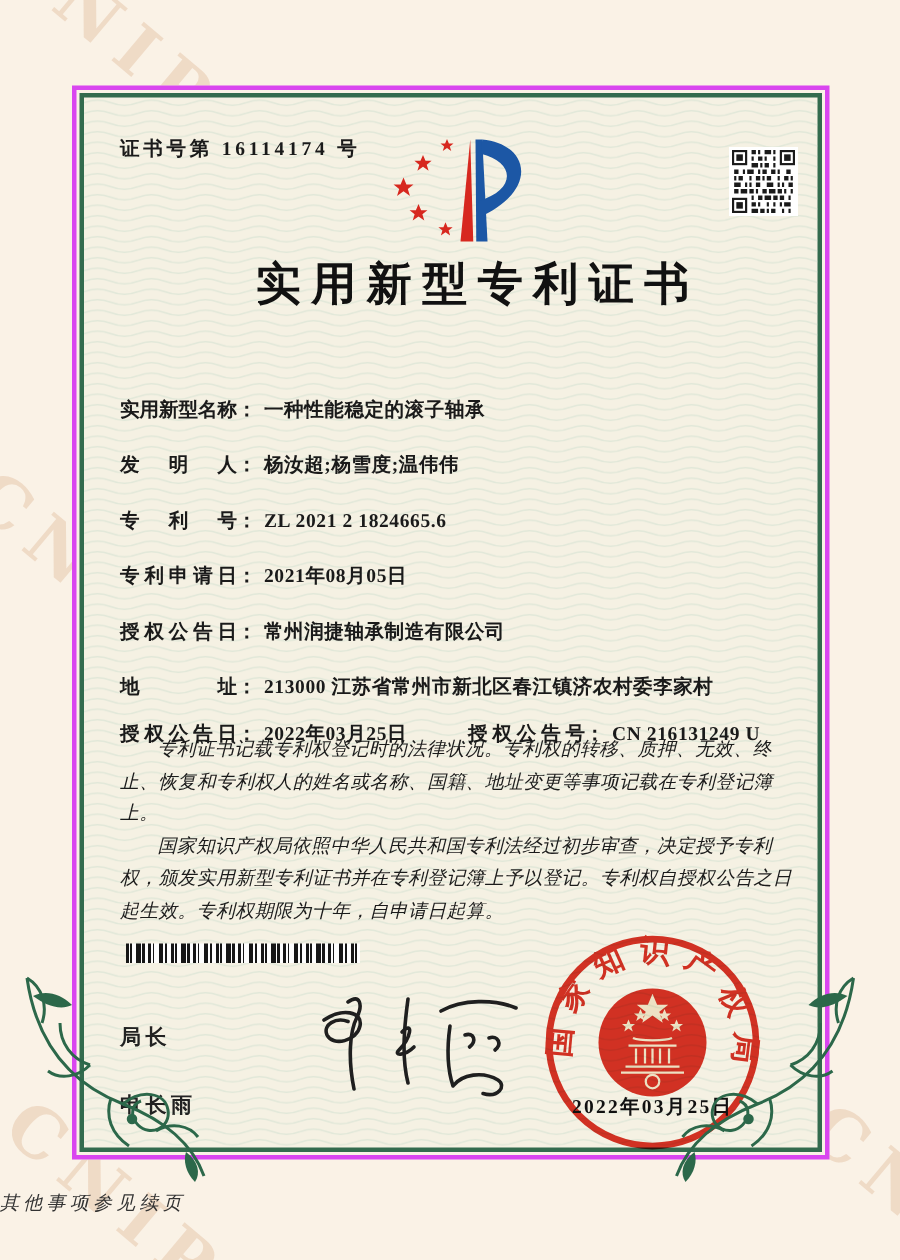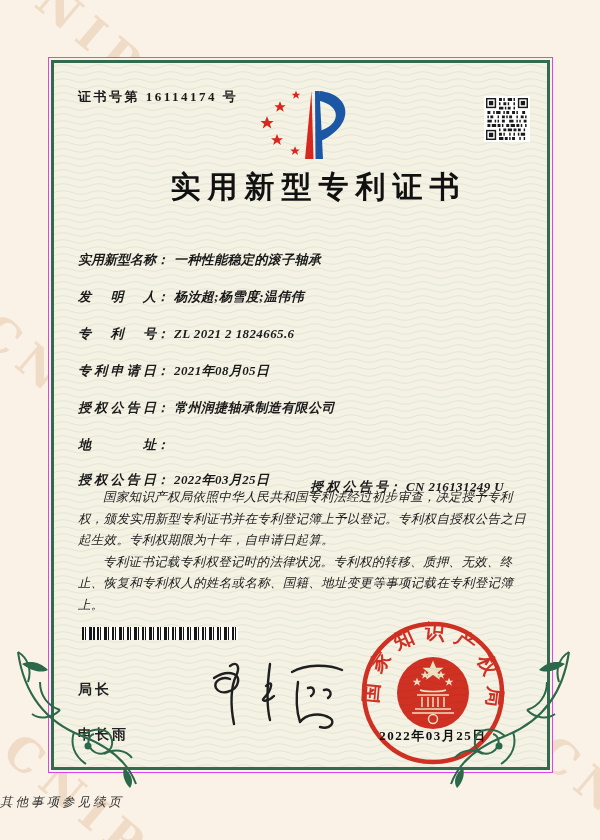"证书号第 16114174 号" .frame { border: 1px solid #d946ef -> 3px solid #d946ef }
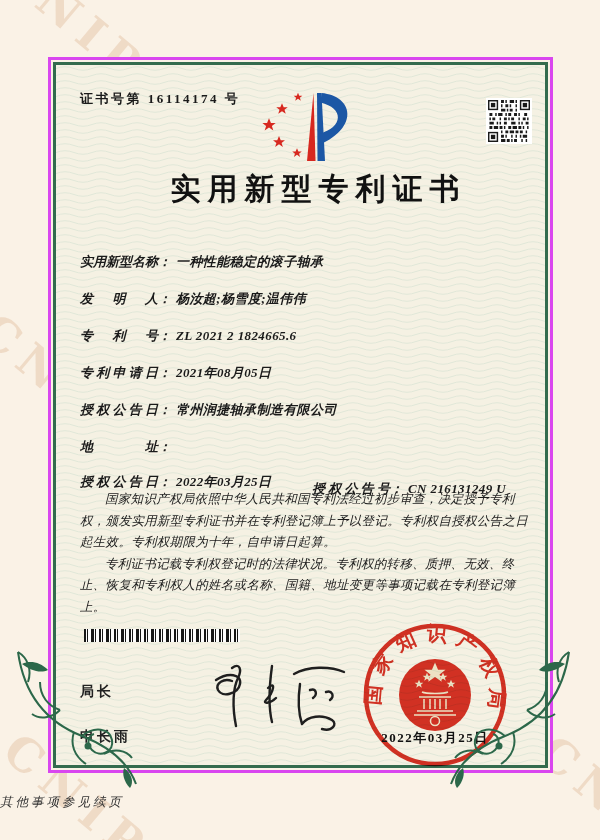"实用新型名称" .f-row { align-items: center -> flex-end; font-style: italic -> none }
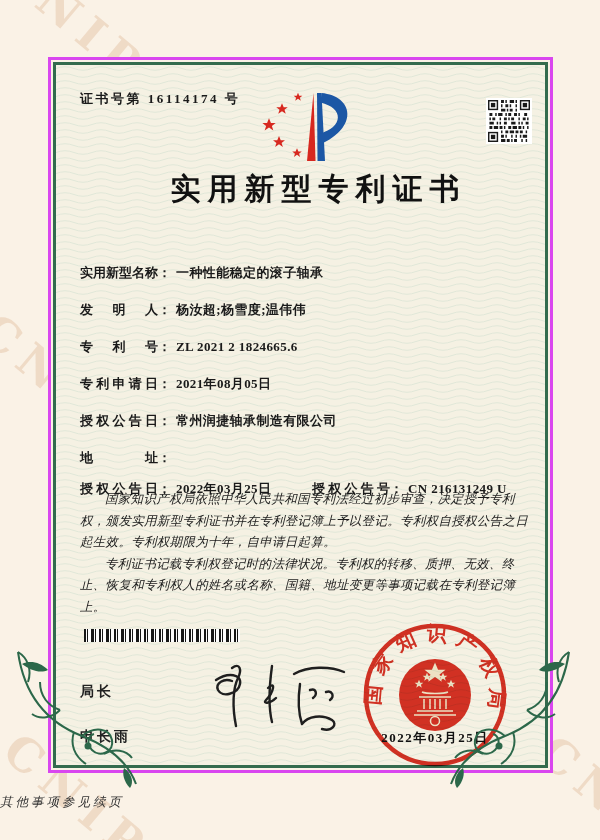"213000 江苏省常州市新北区春江镇济农村委李家村" span.f-value { html: none -> <span>213000 江苏省常州市新北区春江镇济农村委李家村</span> }
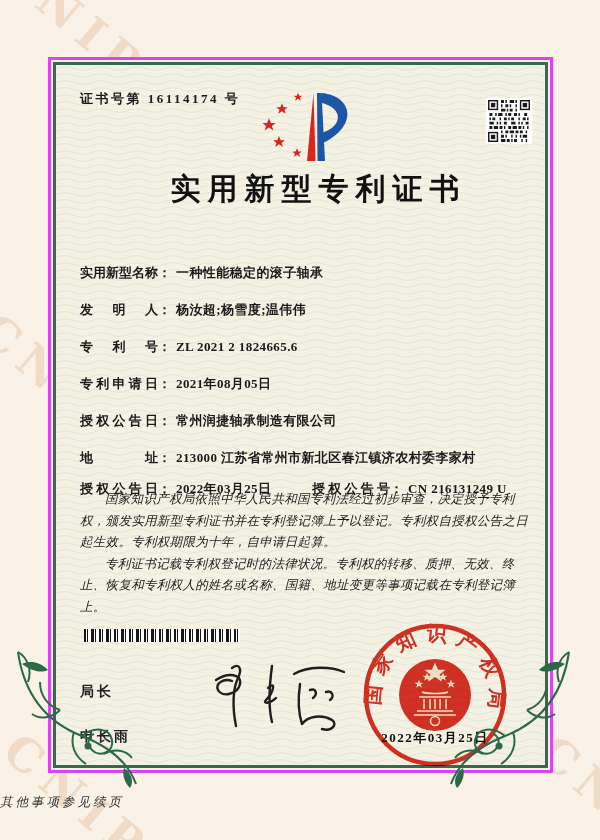"国家知识产权局依照中华人民共和国专利法经过初步审查，决定授予专利权，颁发实用新型" p { order: before "专利证书记载专利权登记时的法律状况。专利权的转移、质押、无效、终止、恢复和专利权" -> after "专利证书记载专利权登记时的法律状况。专利权的转移、质押、无效、终止、恢复和专利权" }
